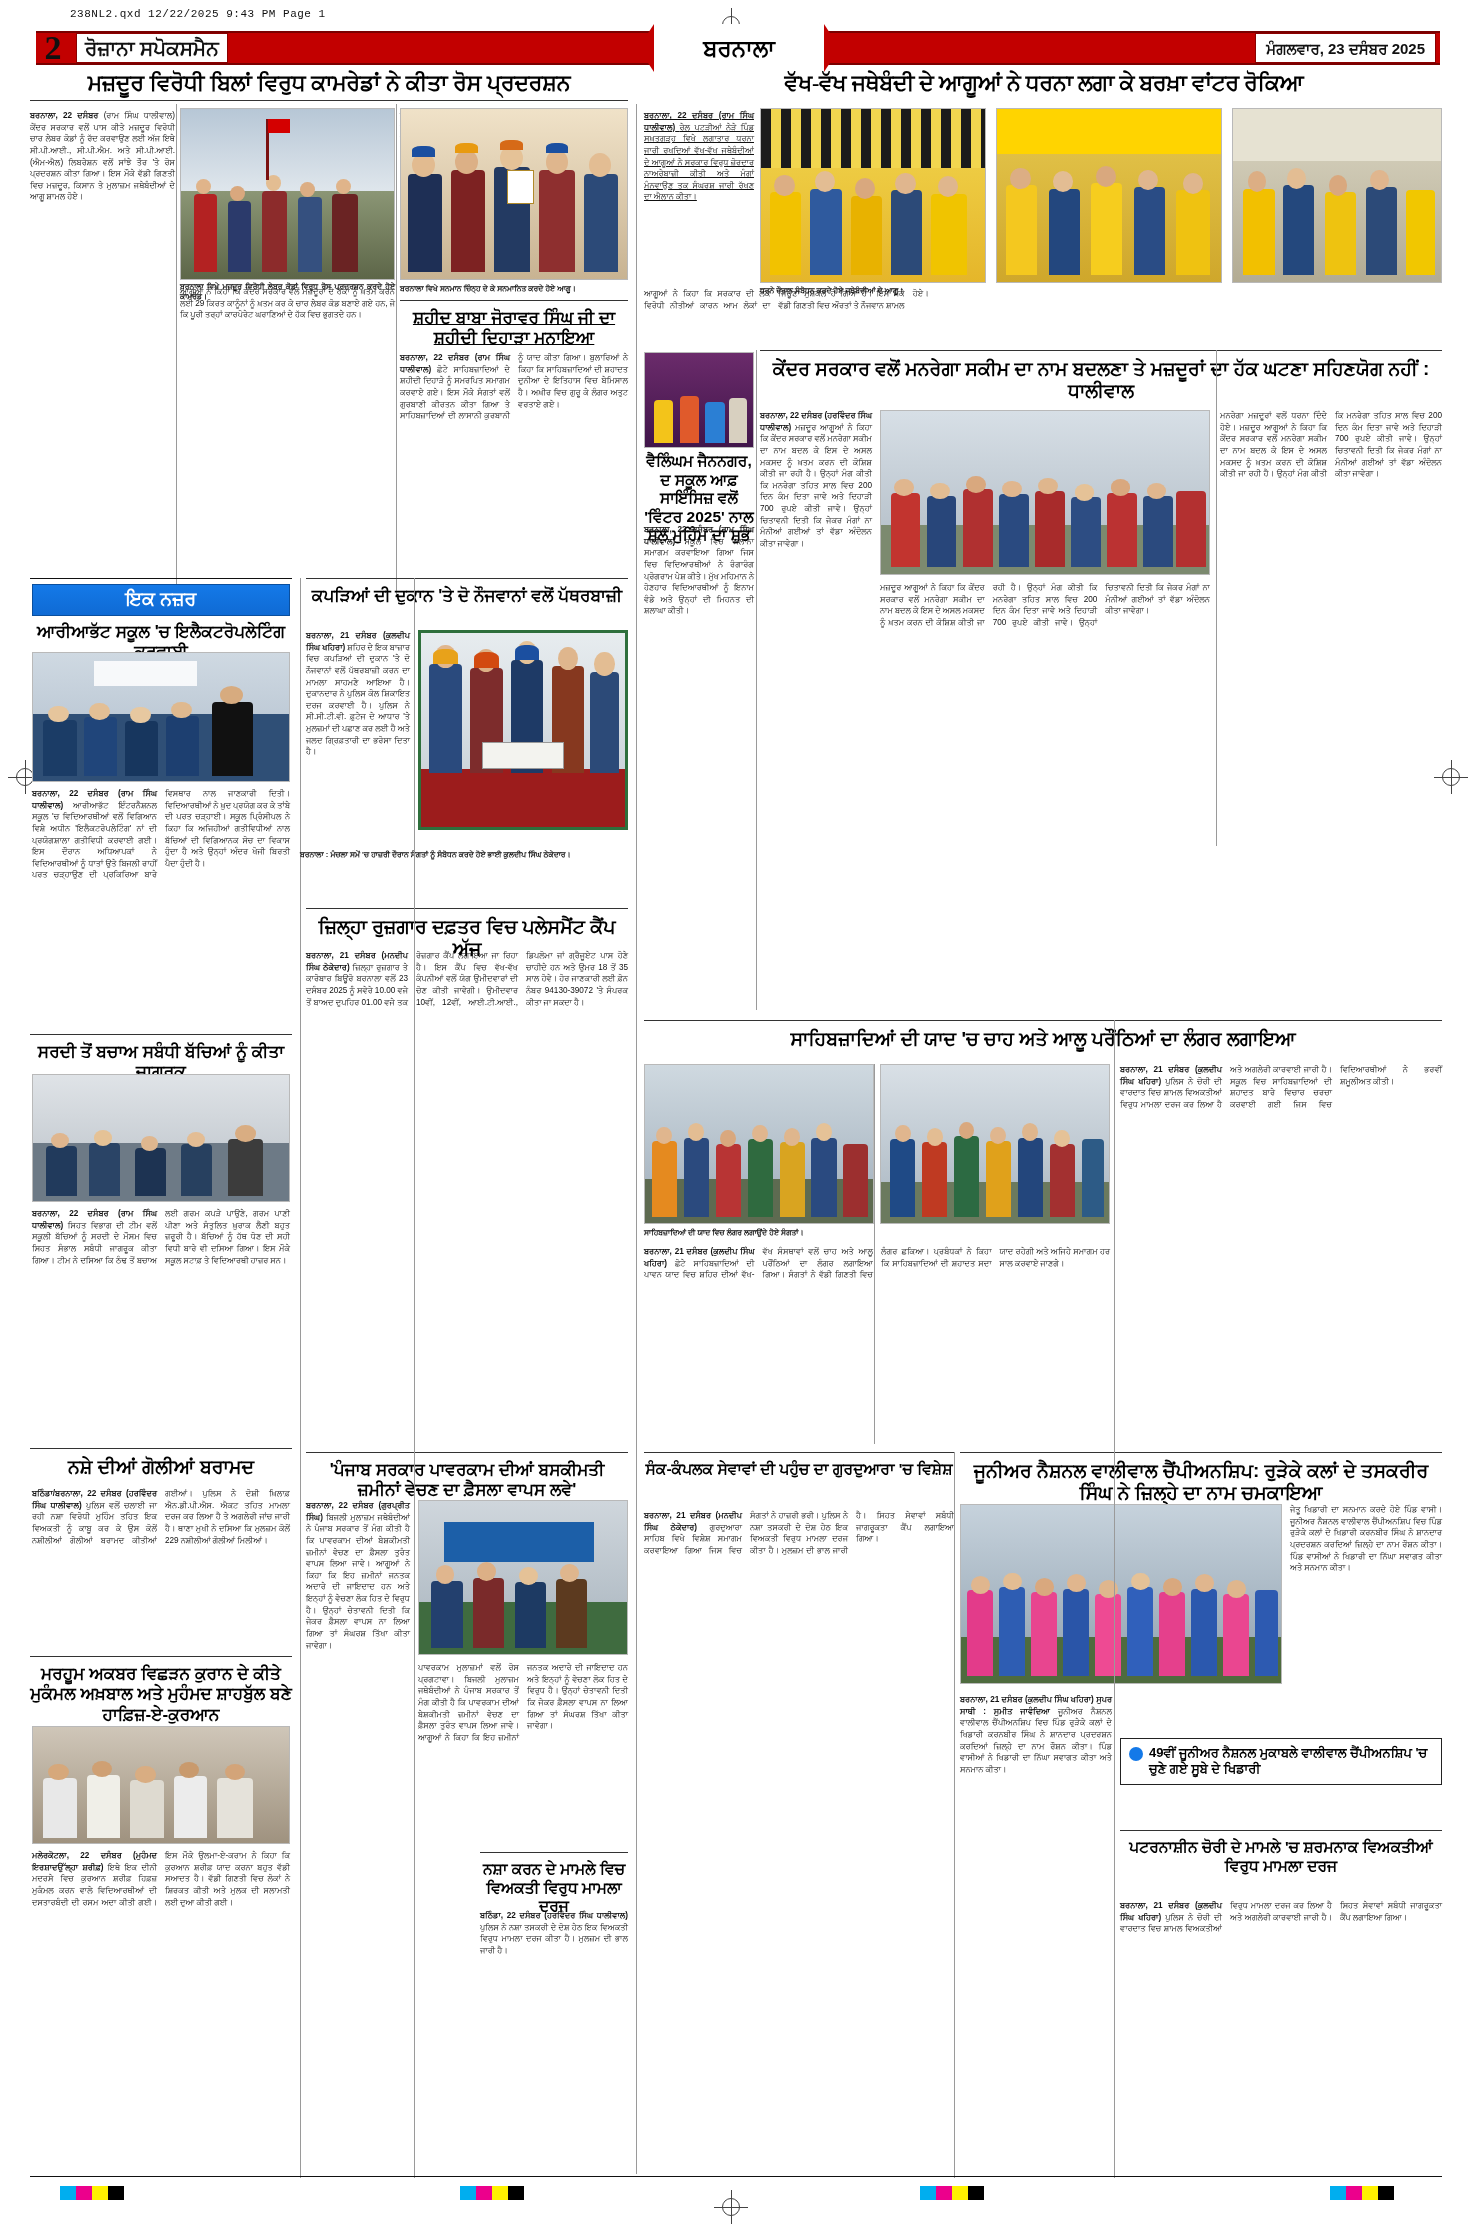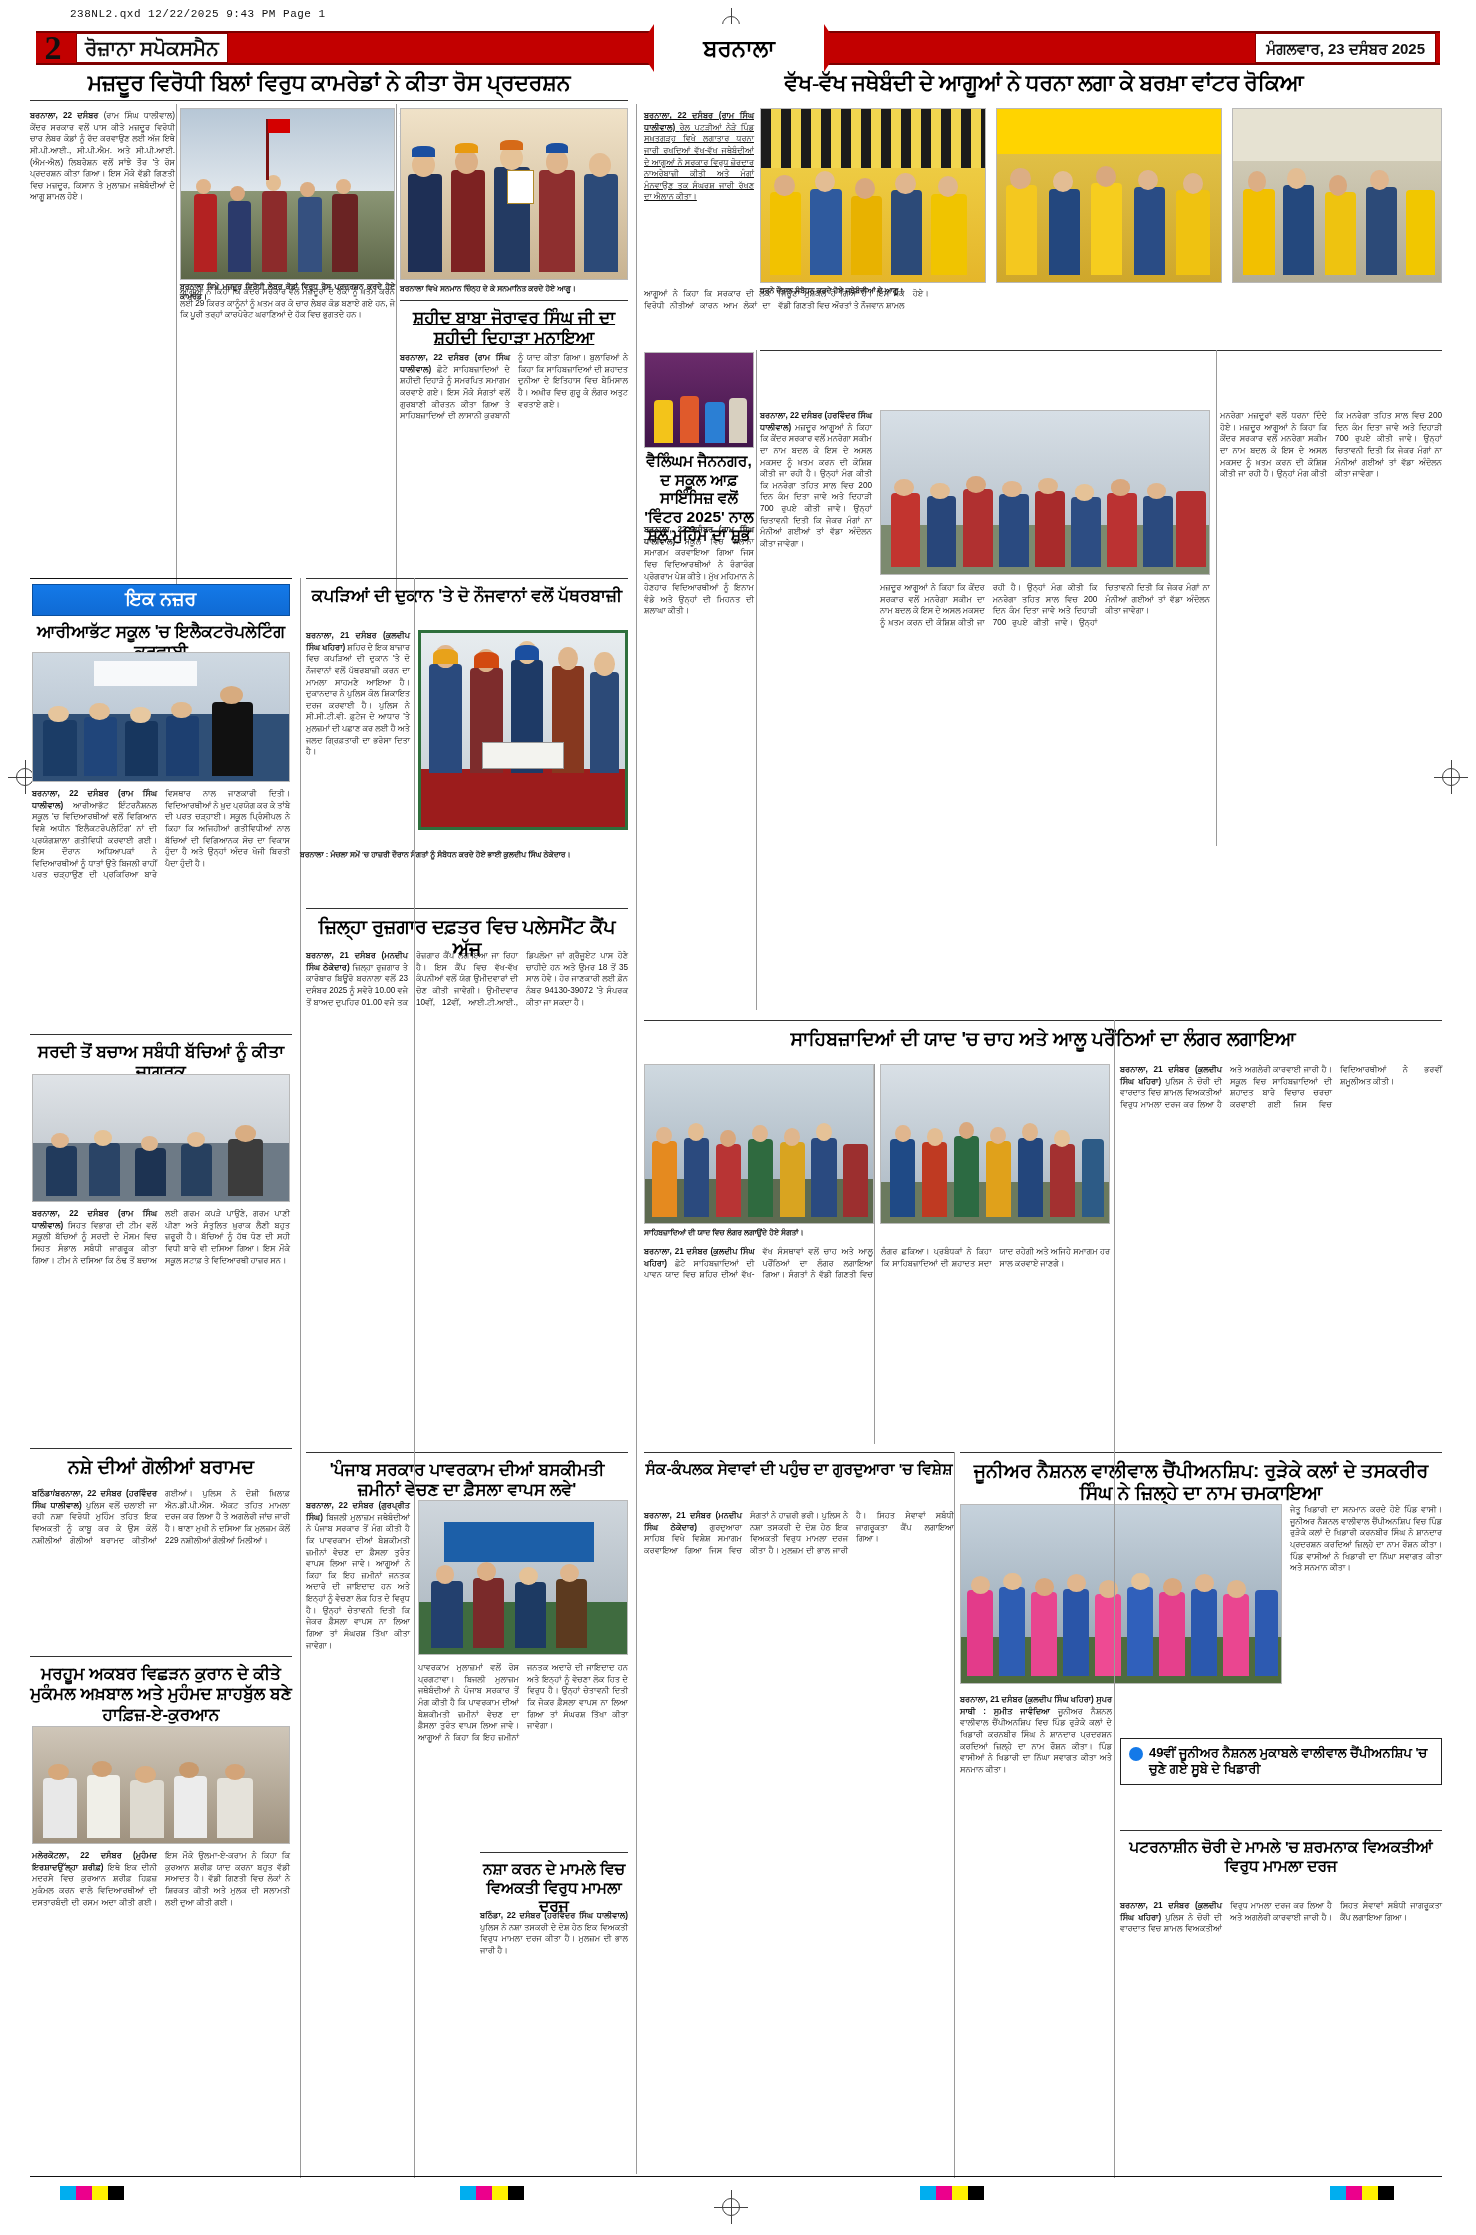"ਕੇਂਦਰ ਸਰਕਾਰ ਵਲੋਂ ਮਨਰੇਗਾ ਸਕੀਮ" div.hl-lg { html: none -> <div>ਕੇਂਦਰ ਸਰਕਾਰ ਵਲੋਂ ਮਨਰੇਗਾ ਸਕੀਮ ਦਾ ਨਾਮ ਬਦਲਣਾ ਤੇ ਮਜ਼ਦੂਰਾਂ ਦਾ ਹੱਕ ਘਟਣਾ ਸਹਿਣਯੋਗ ਨਹੀਂ : ਧਾਲੀਵਾਲ</div> }
